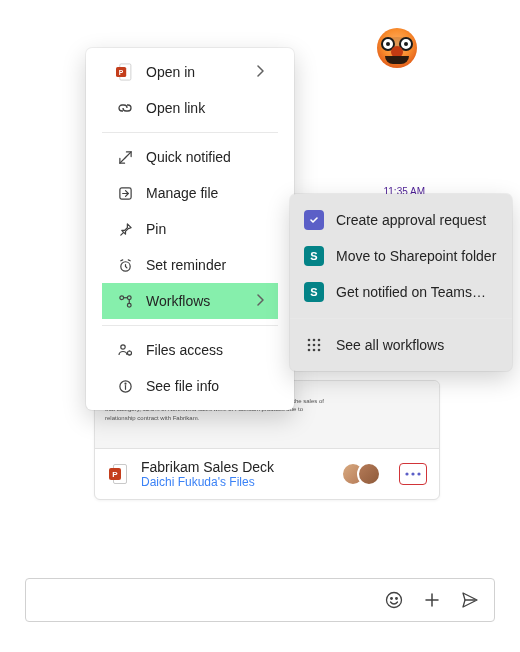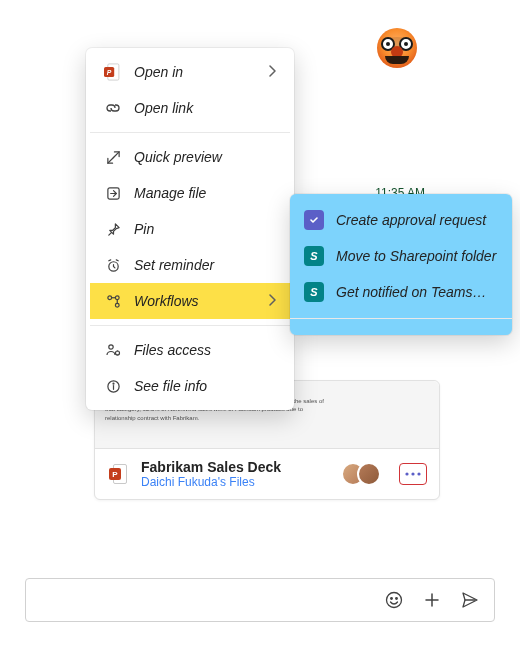"Open in" .menu { font-style: italic -> none; padding: 6px 4px -> 6px 16px }
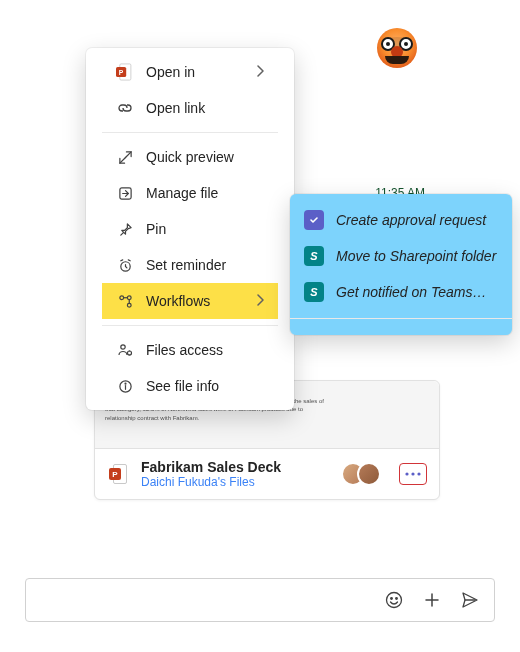"Quick preview" span.lbl { text: preview -> notified }
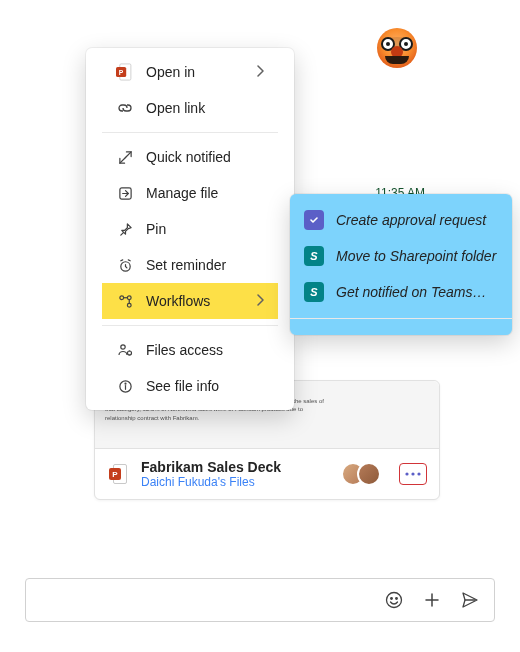"11:35 AM" .timestamp { color: #14532d -> #4c1d95; font-size: 12px -> 10px }
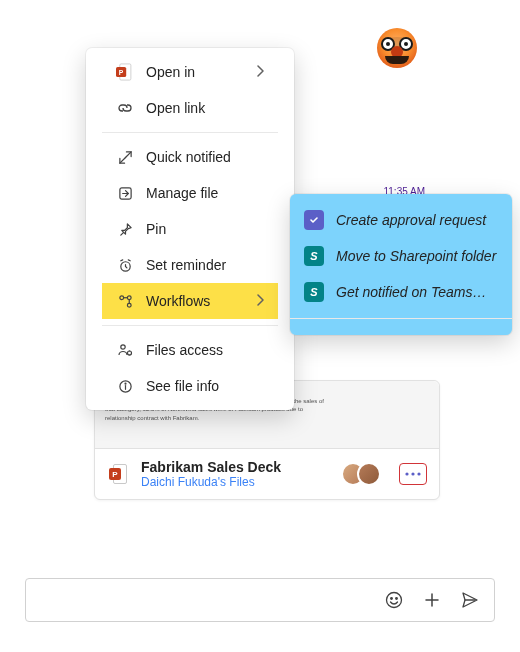"Create approval request" .submenu { background: #7dd3fc -> #e5e5e5; font-style: italic -> none }
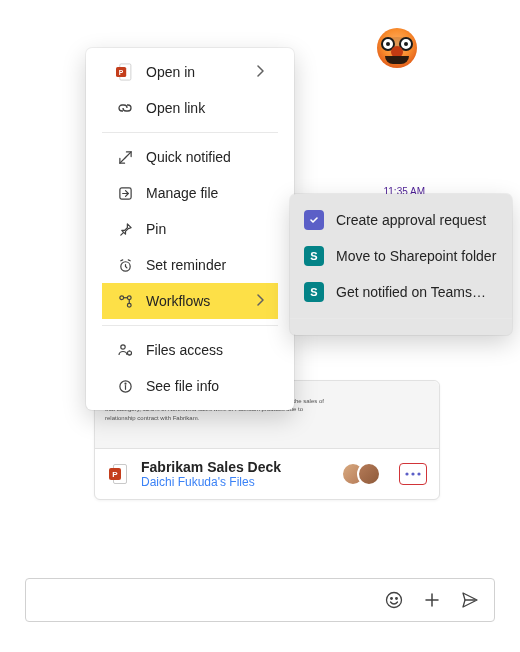"Workflows" .menu-item.hover { background: #fde047 -> #86efac }
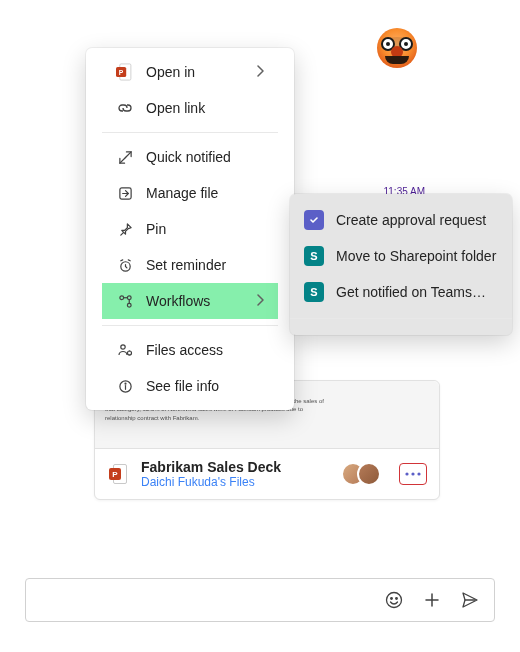"See all workflows" div.sub-item { html: none -> <div> <span> <svg> <circle></circle> <circle></circle> <circle></circle> <circle></circle> <circle></circle> <circle></circle> <circle></circle> <circle></circle> <circle></circle> </svg> </span> <span>See all workflows</span> </div> }
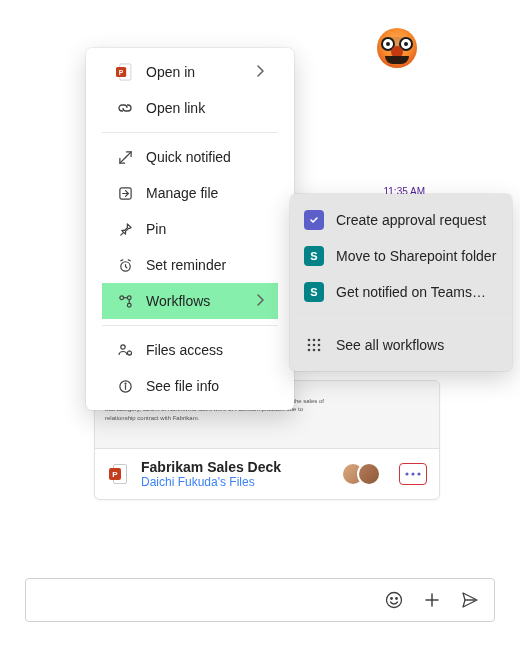"Fabrikam Sales Deck" .file-title { font-weight: 700 -> 400 }
